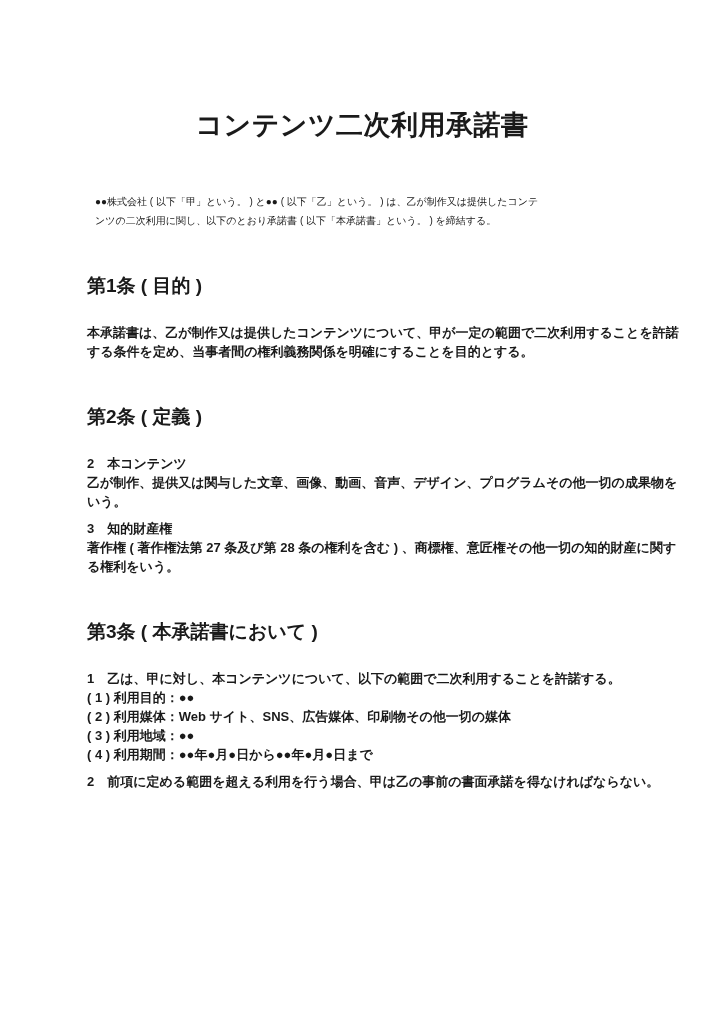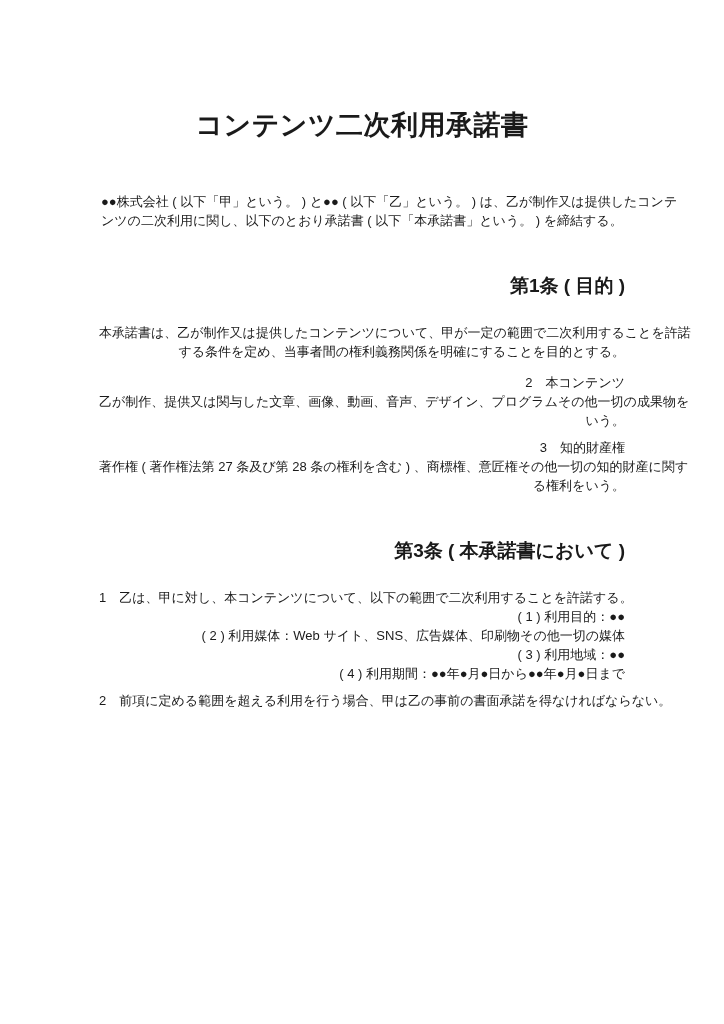"●●株式会社 ( 以下「甲」という。 ) と●●" .preamble { font-size: 13px -> 10px; margin: 48px 0 0 14px -> 48px 0 0 8px }
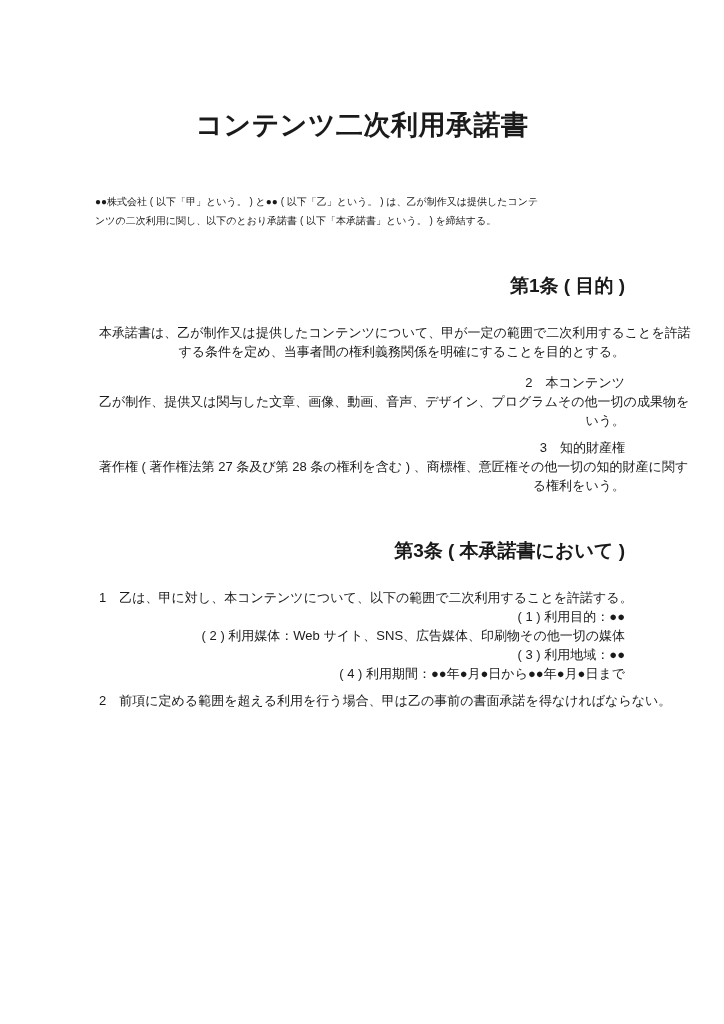"第1条 ( 目的 )" section { margin: 12px -> 0; text-align: right -> none }
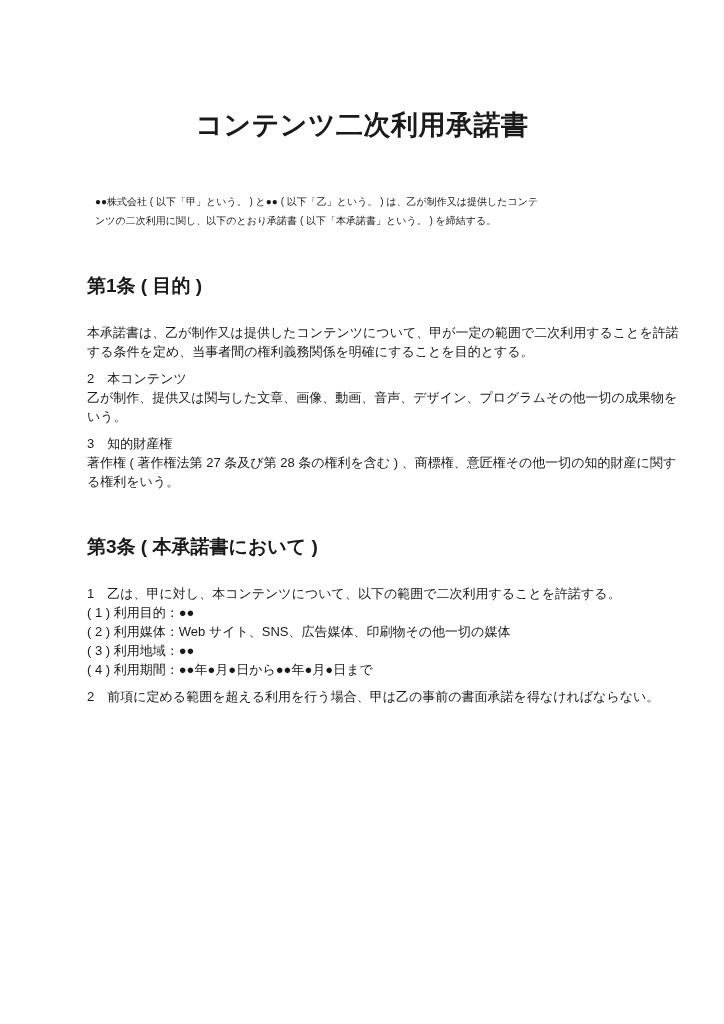"本承諾書は、乙が制作又は提供したコンテンツについて、甲が一定の範囲で二次利用する" .para { font-weight: 400 -> 700 }
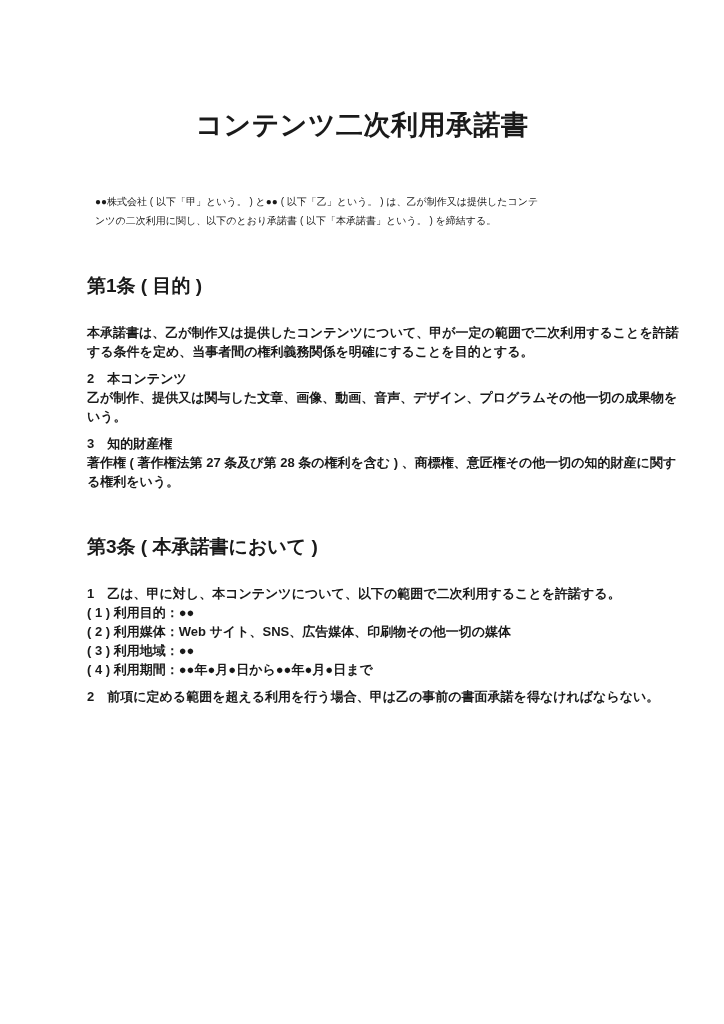"第2条 ( 定義 )" h2.article-heading { html: none -> <h2>第2条 ( 定義 )</h2> }
